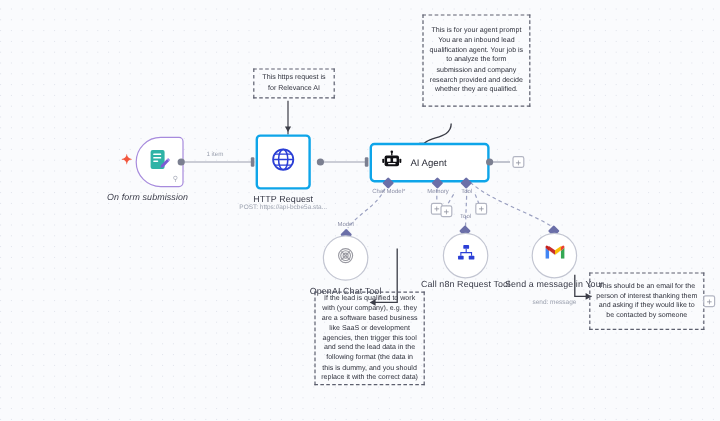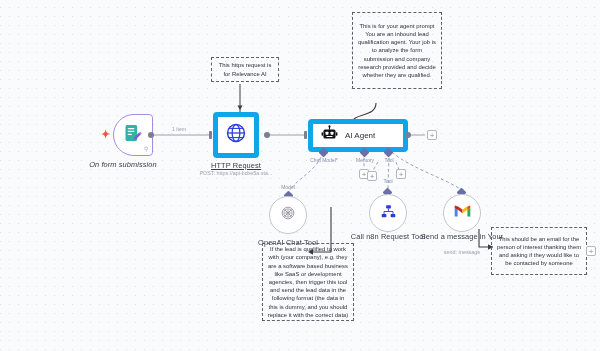"AI Agent" .nodebox { border: 5px solid #0ea5e9 -> 2px solid #0ea5e9 }
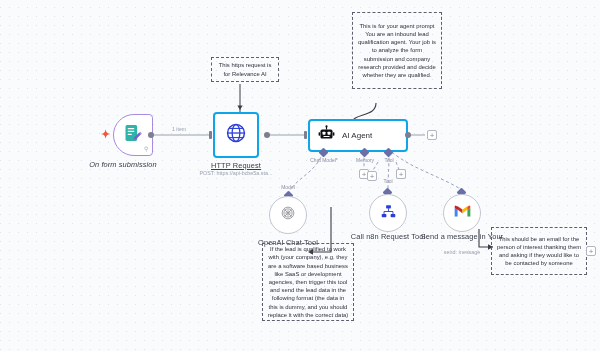"HTTP Request" div.nodelabel { text-decoration: underline -> none }
